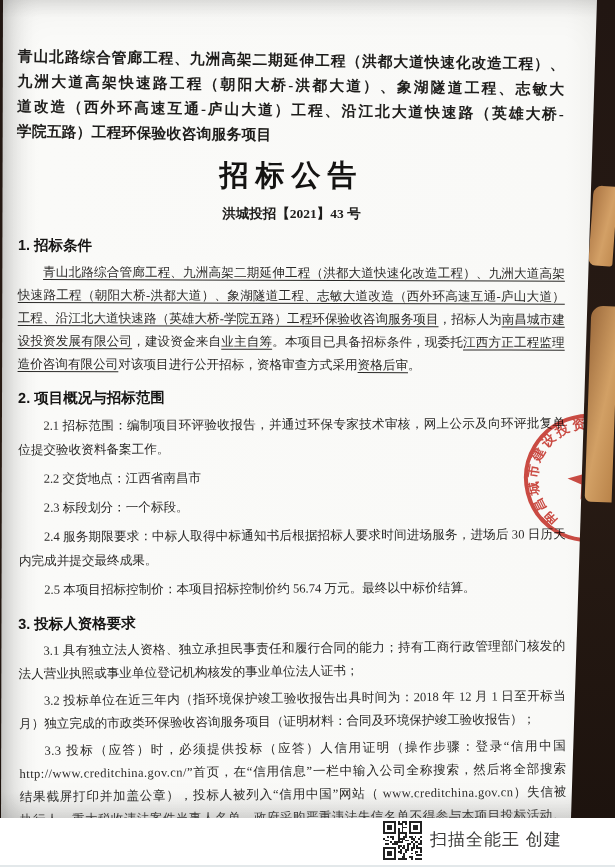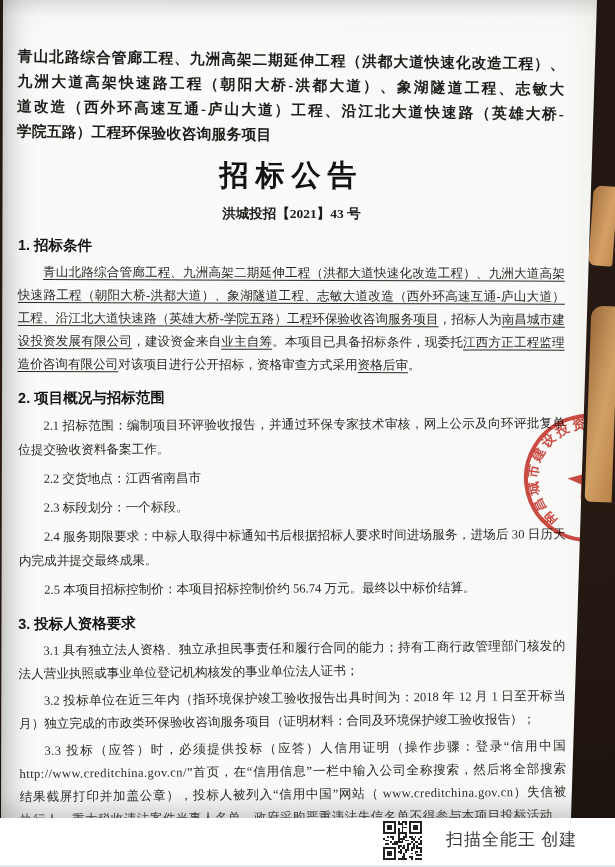"扫描全能王 创建" .watermark { font-family: Liberation Serif, serif -> Liberation Sans, sans-serif; margin-left: 16px -> none }
